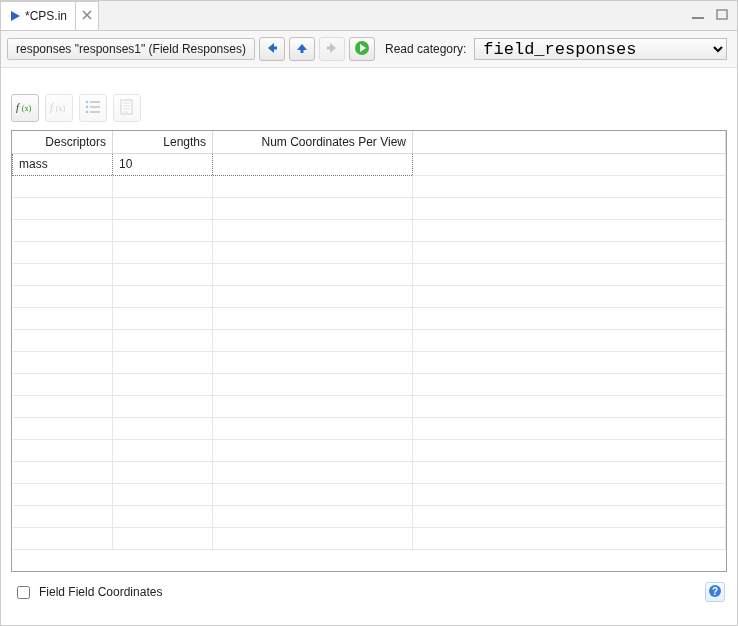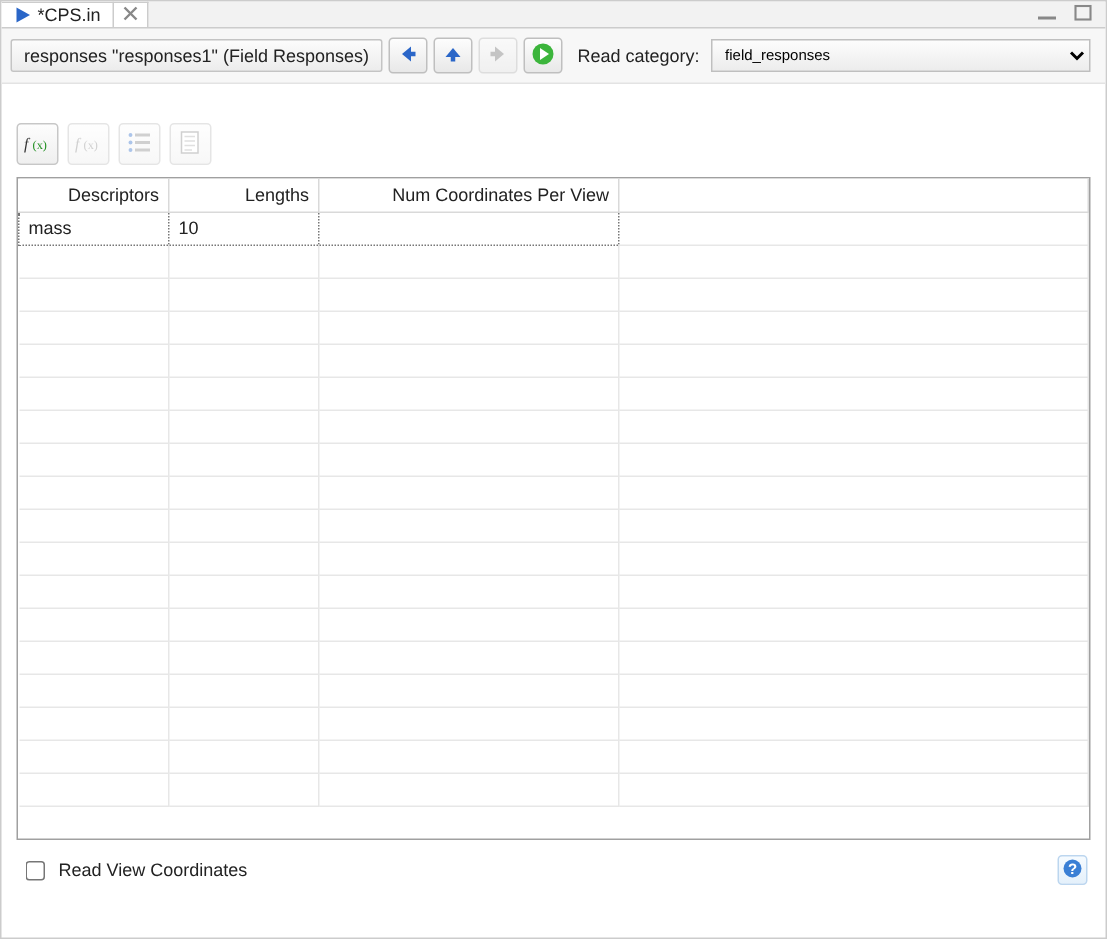"*CPS.in" .tab-bar { height: 18px -> 30px }
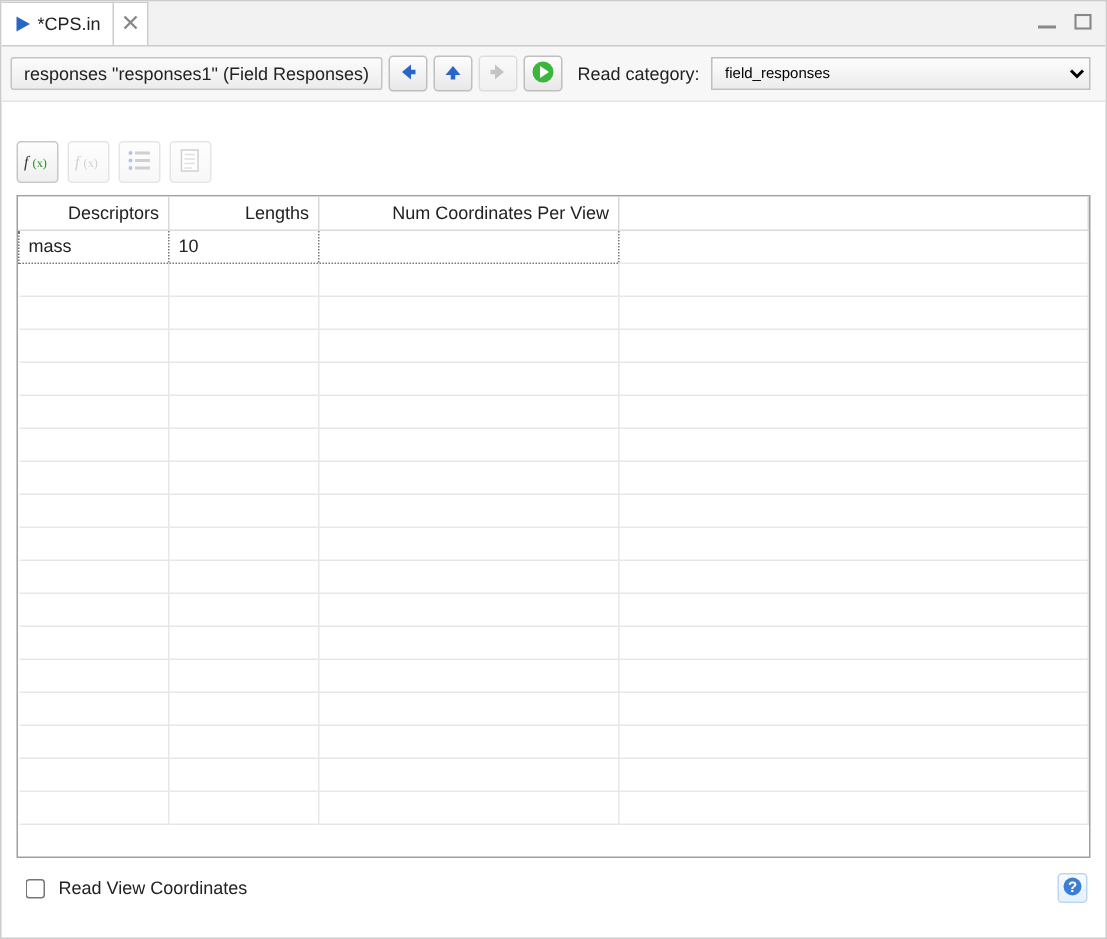"field_responses" .vc-select select { font-family: Liberation Sans, sans-serif -> Liberation Mono, monospace; font-size: 10px -> 17px }
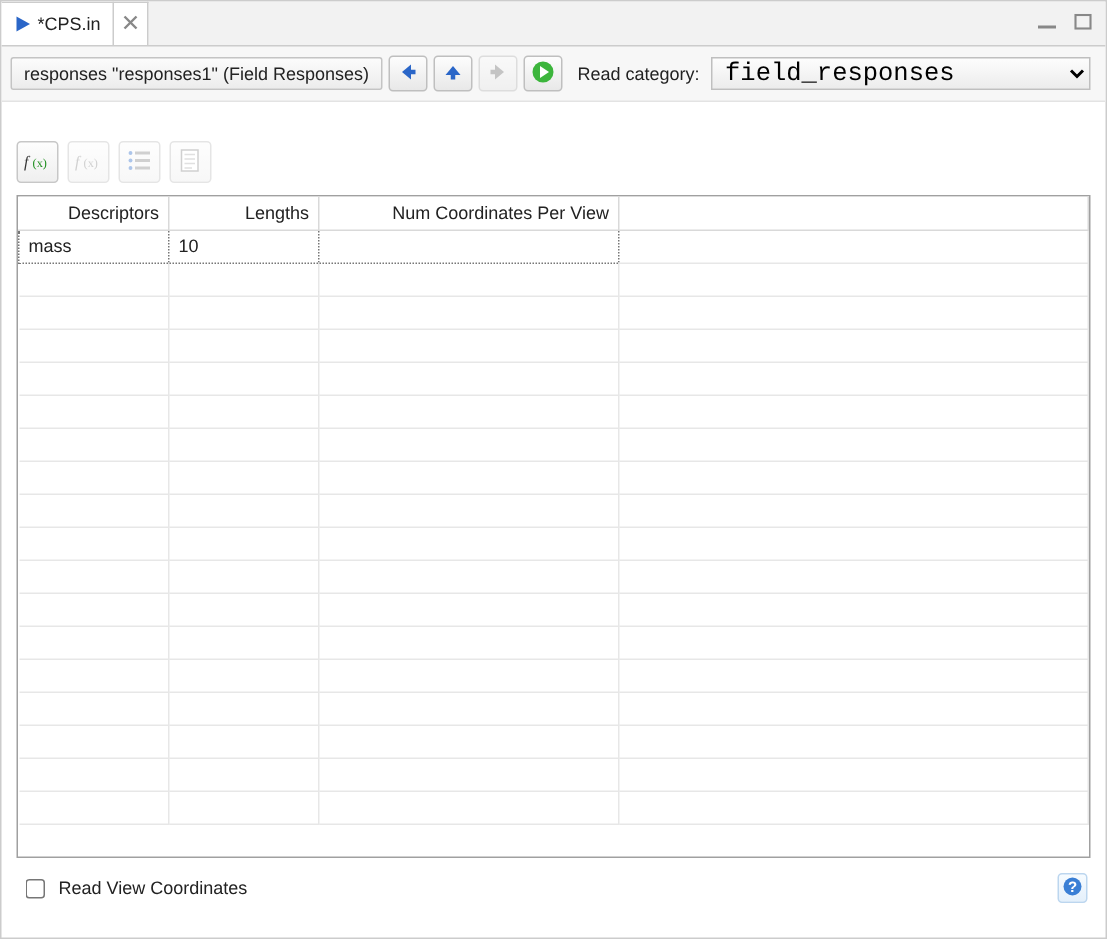"Read View Coordinates" span { text: Read View -> Field Field }
